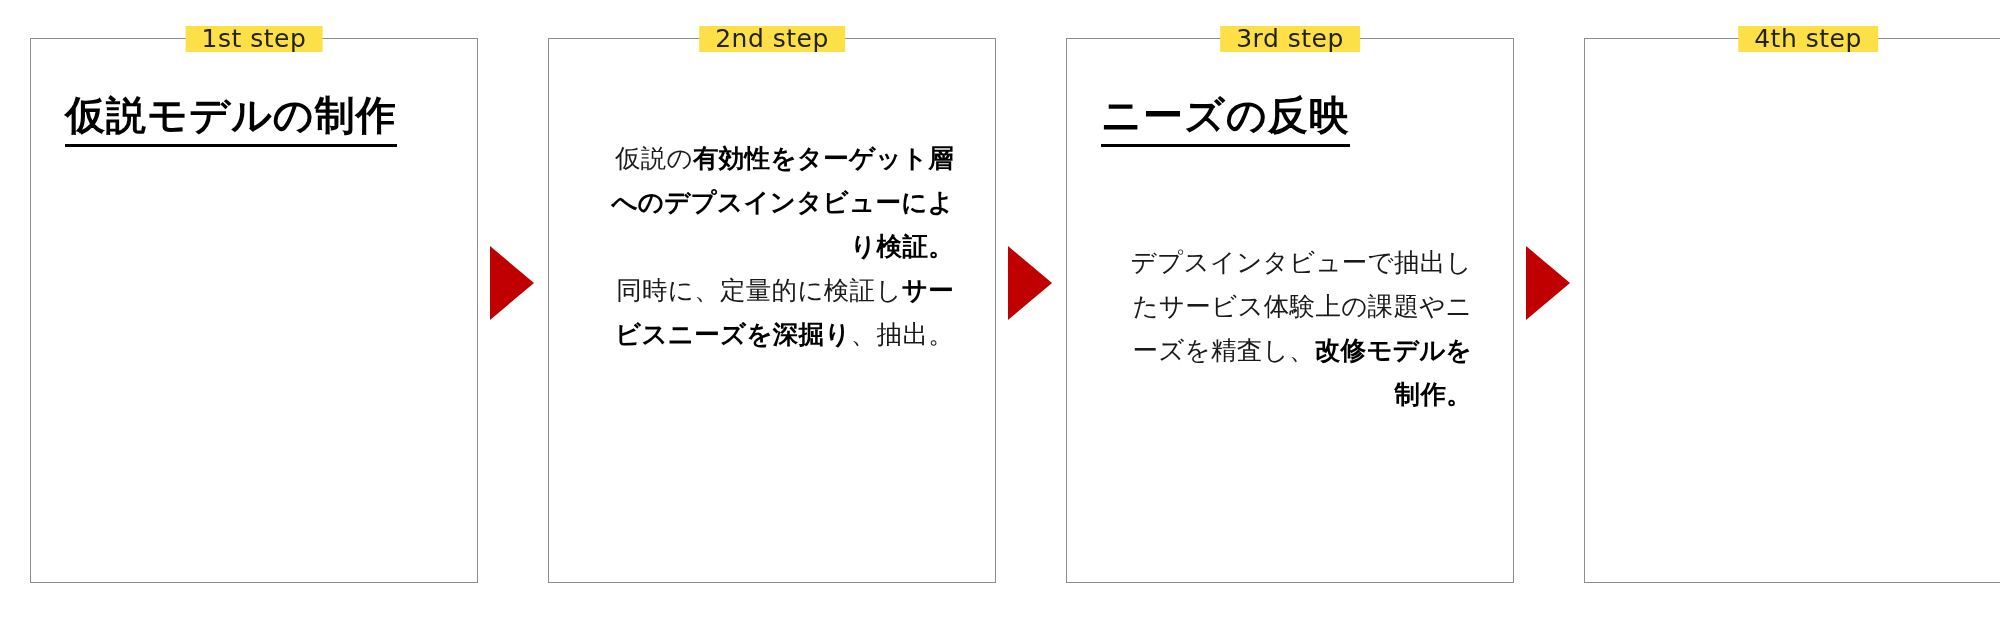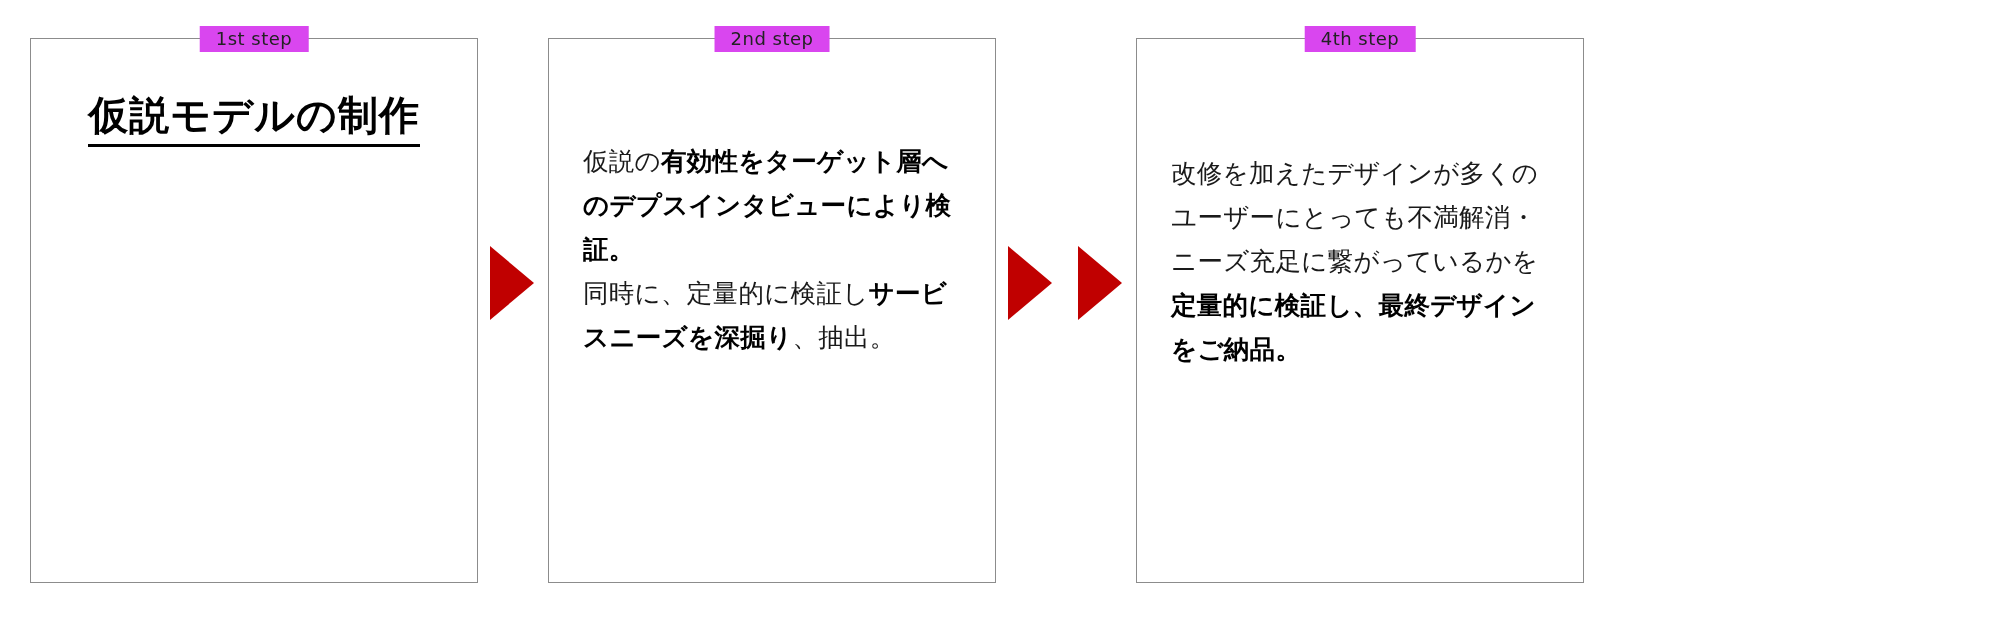"1st step" .step-legend { background: #d946ef -> #fde047; font-size: 18px -> 25px }
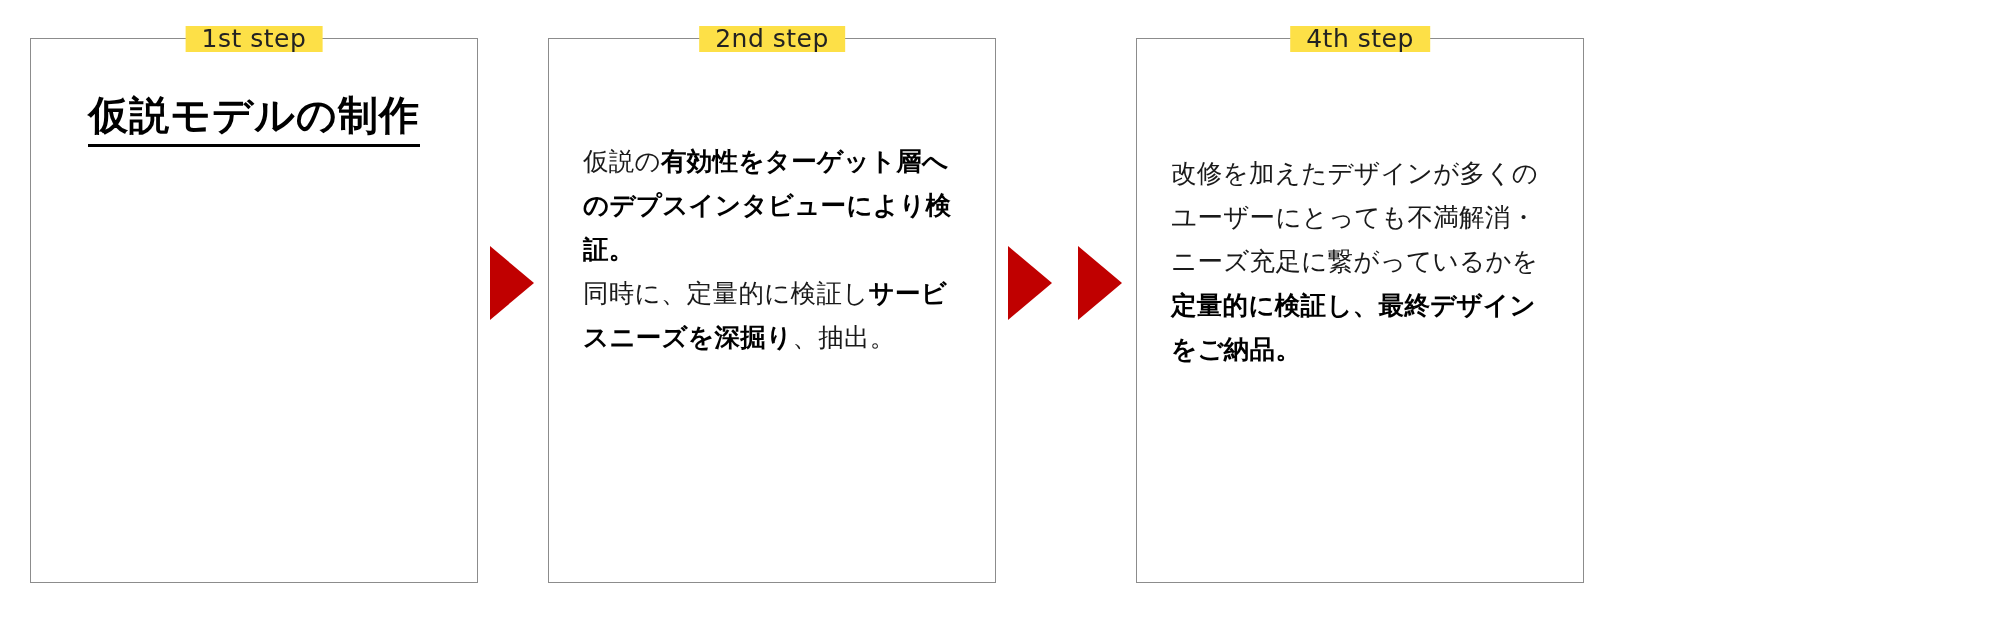"3rd step" div.step { html: none -> <div> <div>3rd step</div> <div> <h2><span>ニーズの反映</span></h2> <p><span>デプスインタビューで抽出したサービス体験上の課題やニーズを精査し、</span><b>改修モデルを制作。</b></p> </div> </div> }
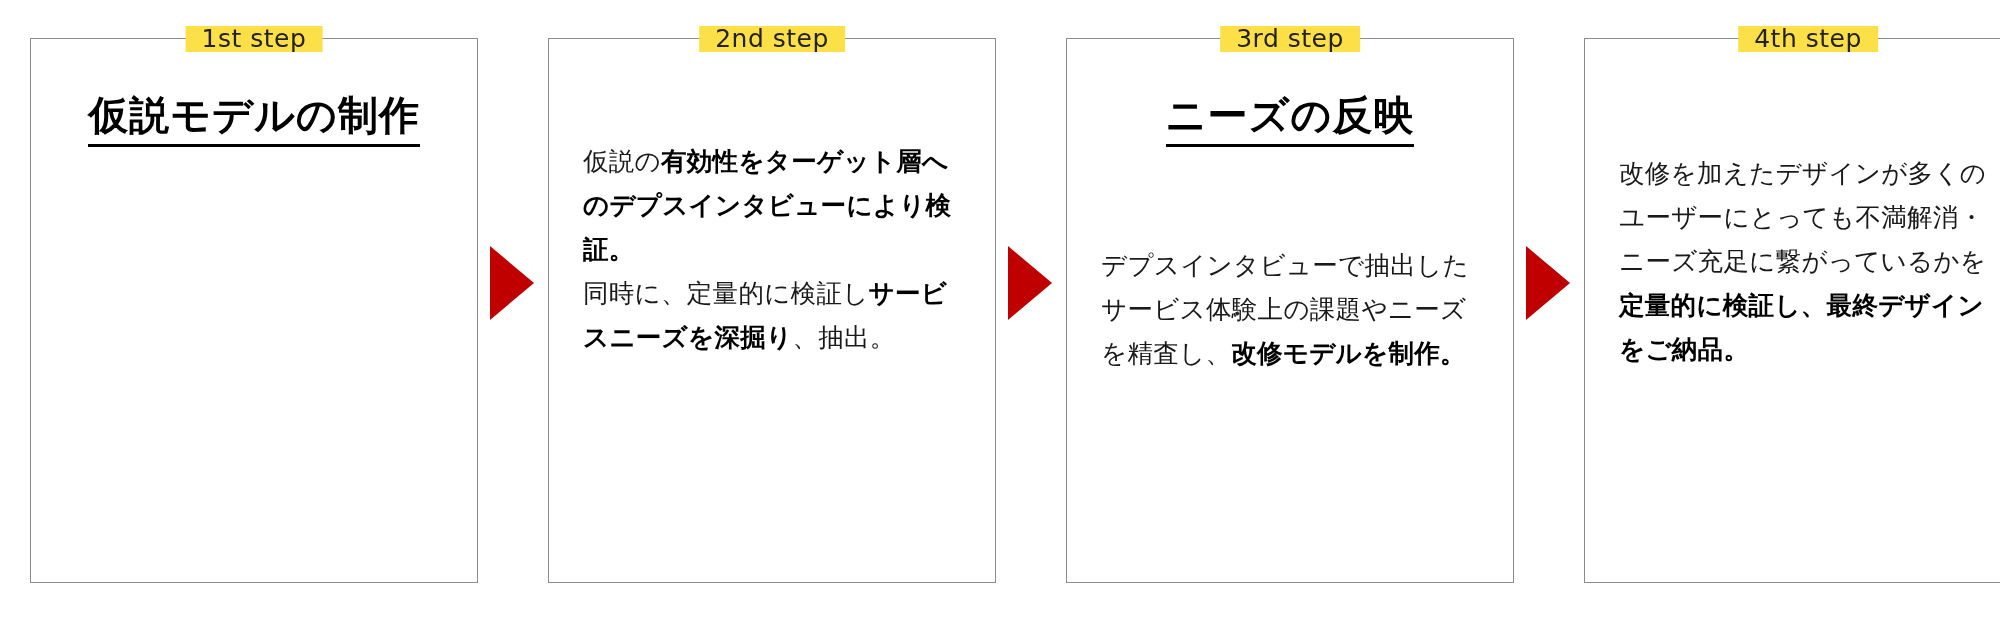"仮説モデルの制作" .step-title { text-align: center -> none }
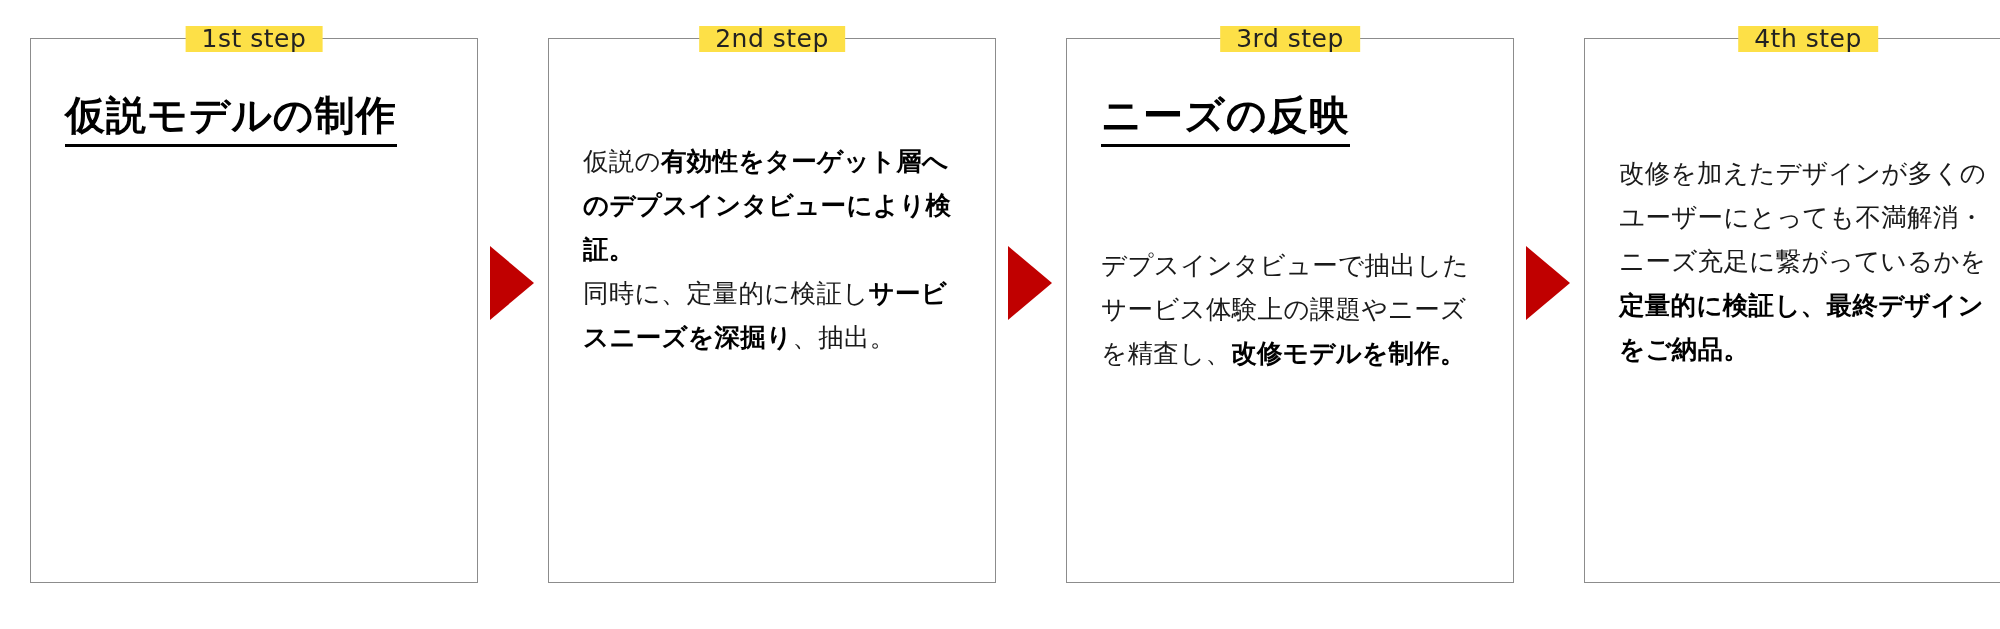"仮説の有効性をターゲット層へのデプスインタビューにより検証。" .step-text { font-family: none -> Liberation Mono, monospace; margin: 0 -> 7px; text-align: left -> right }
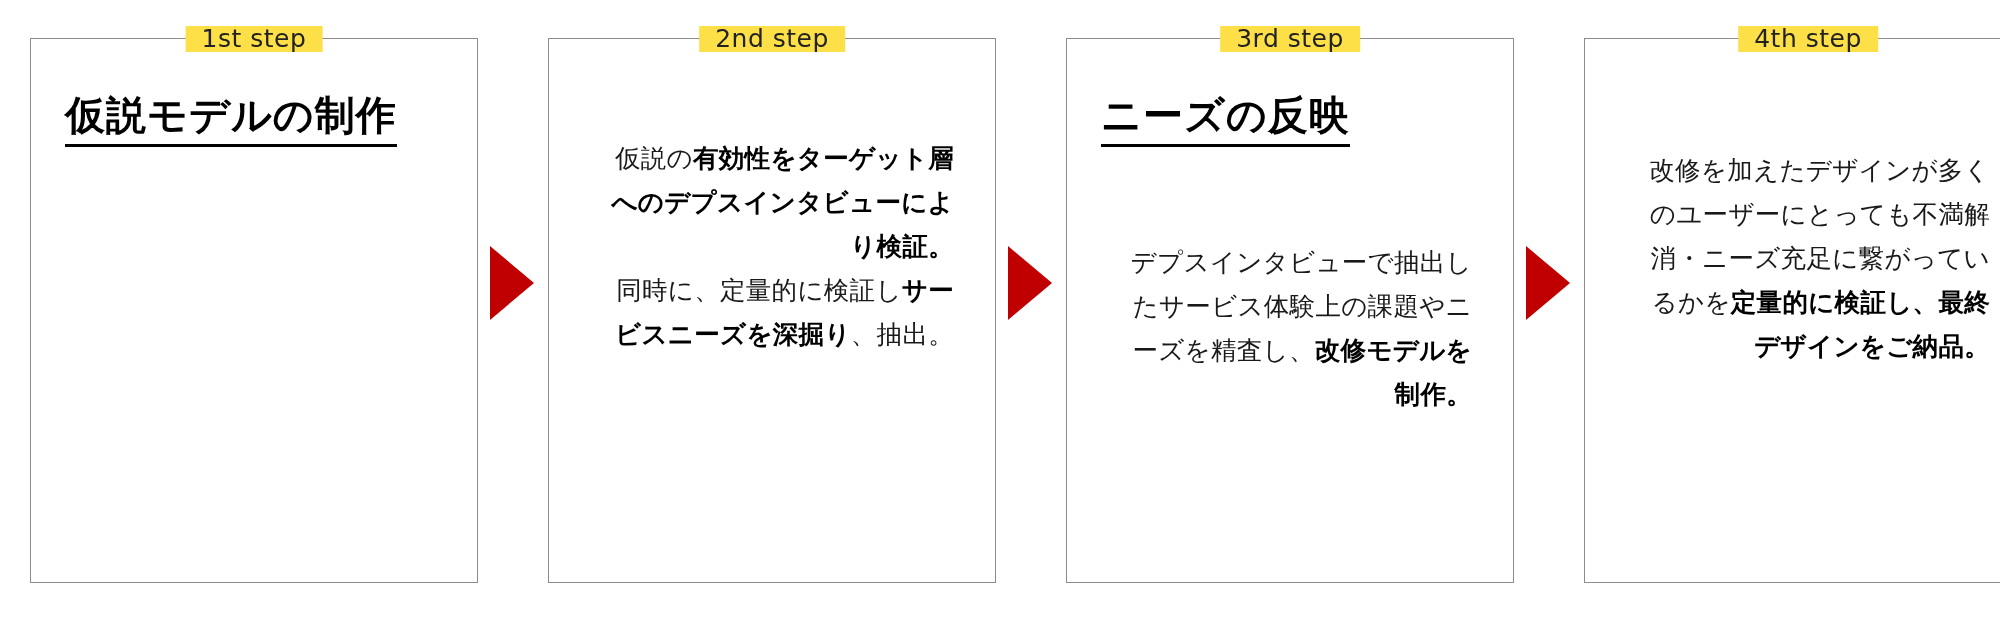"改修を加えたデザインが多くのユーザーにとっても不満解消・ニーズ充足に繋がっている" p.step-text { html: <p><span>改修を加えたデザインが多くのユーザーにとっても不満解消・ニーズ充足に繋がっているかを</span><b>定量的に検証し、最終デザインをご納品。</b></p> -> none }
